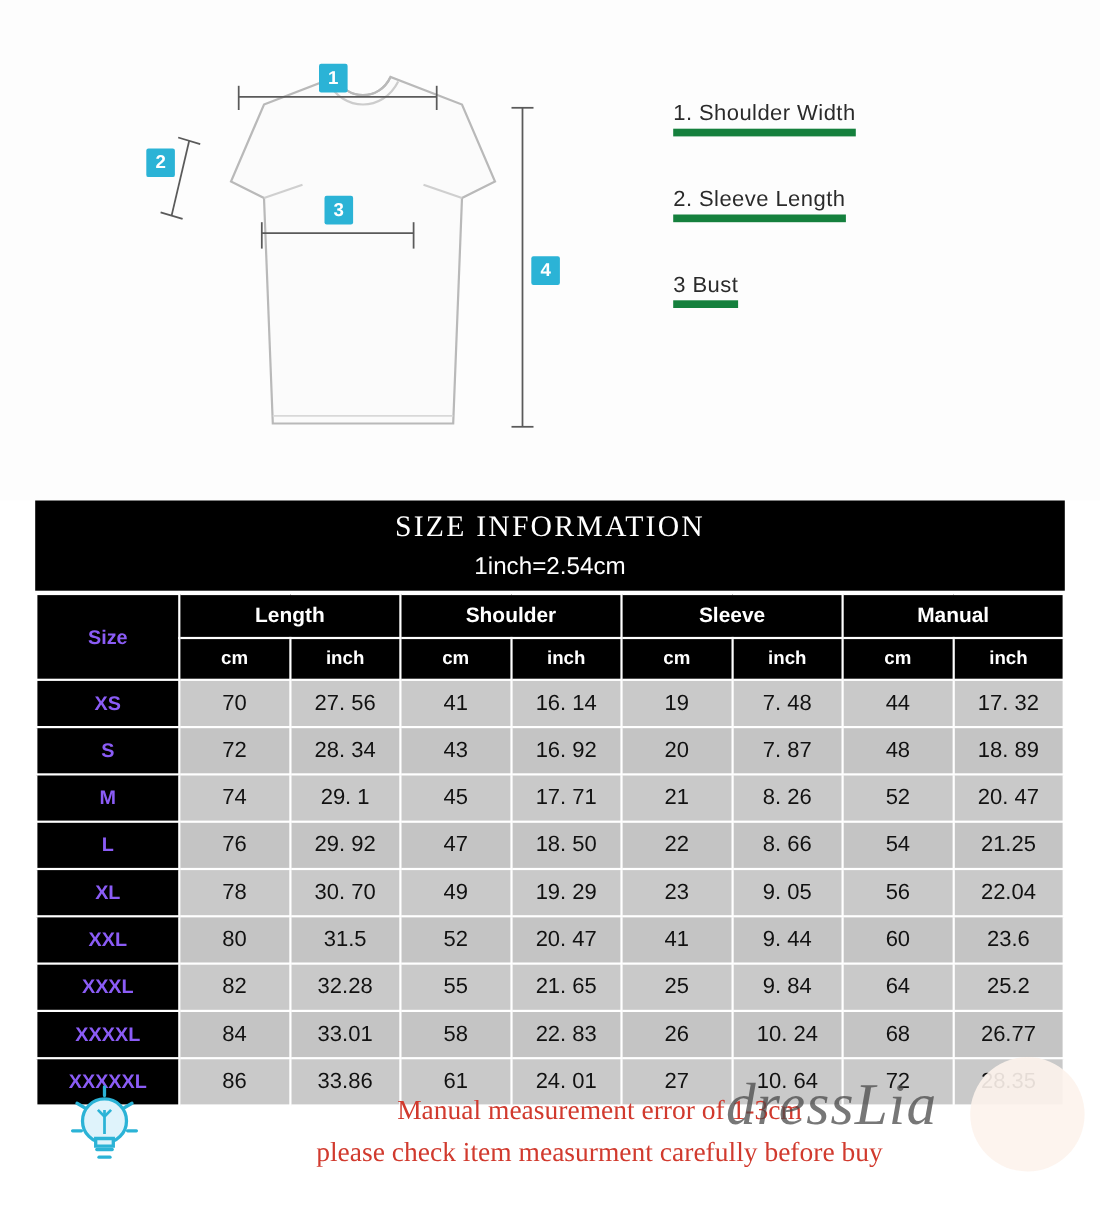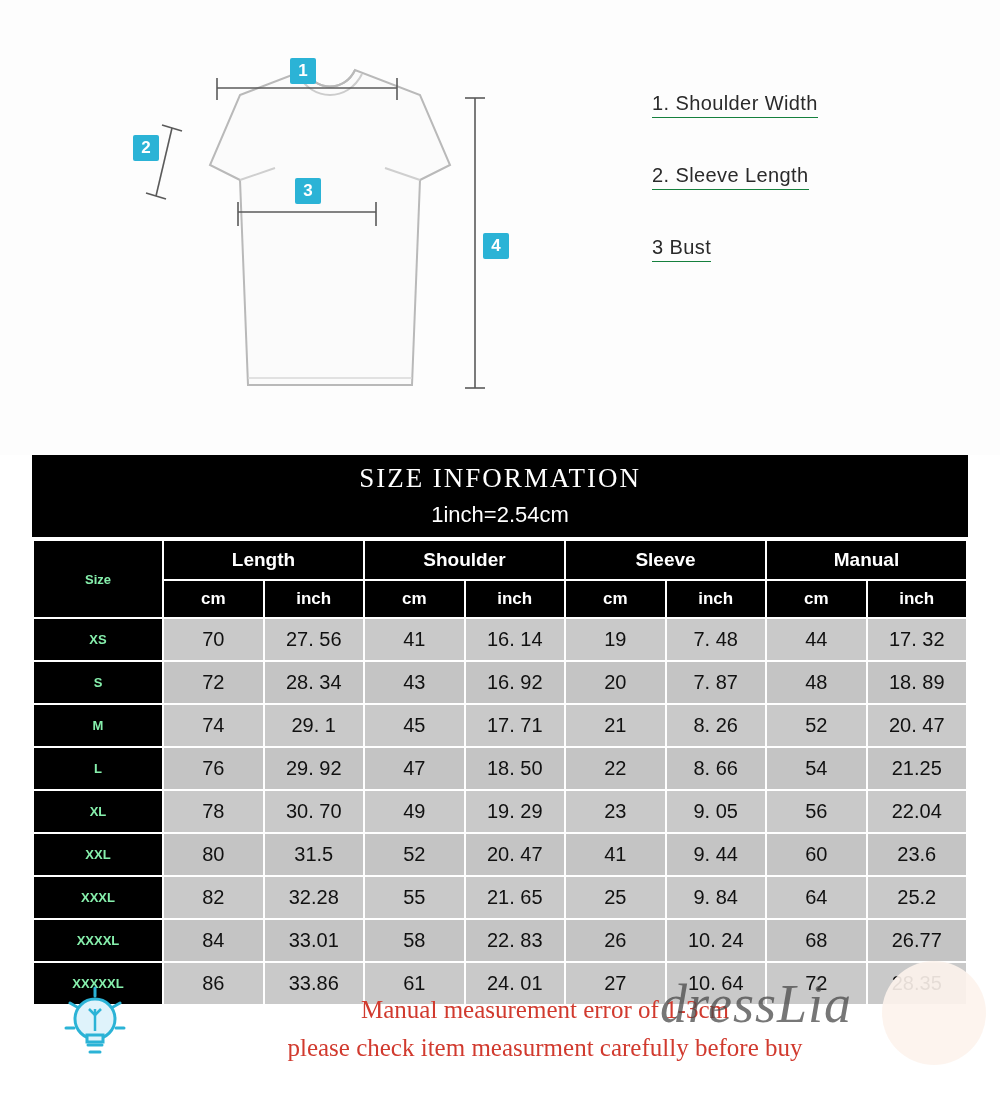"1. Shoulder Width" .legend-item { border-bottom: 1px solid #15803d -> 7px solid #15803d; margin-left: 40px -> none }
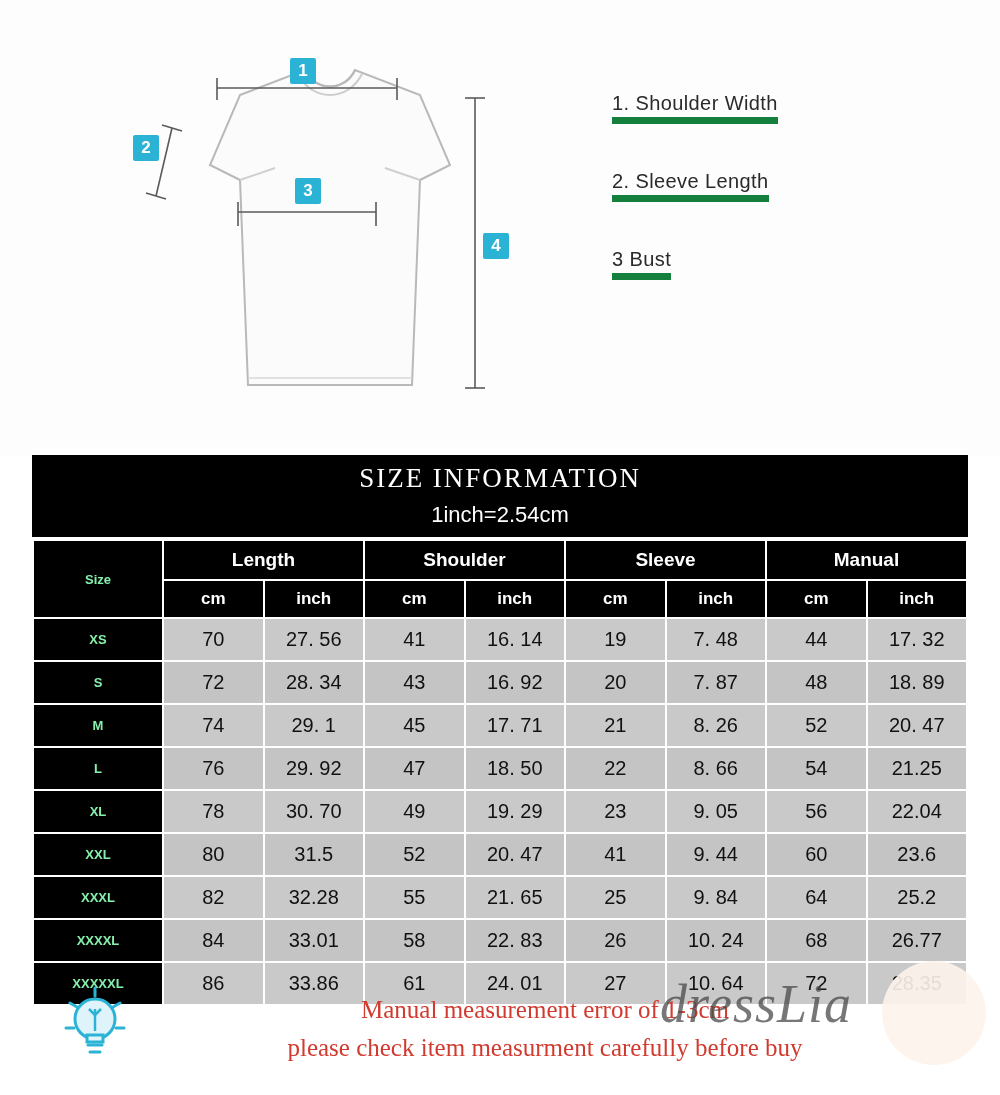"Size" th.size-cell { color: #86efac -> #8b5cf6; font-size: 13px -> 18px }
